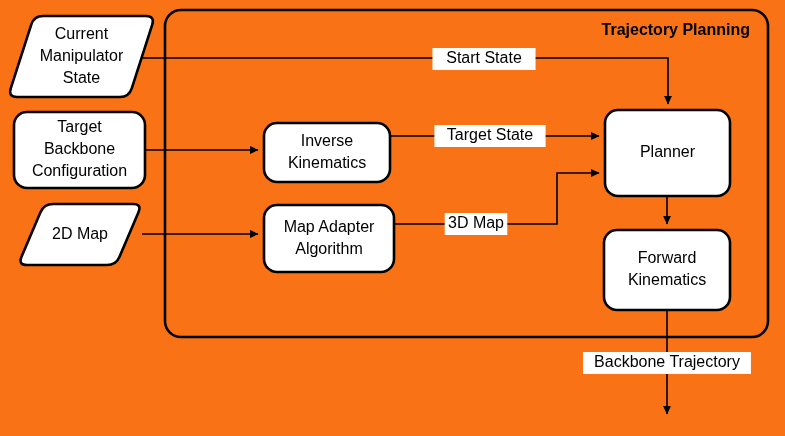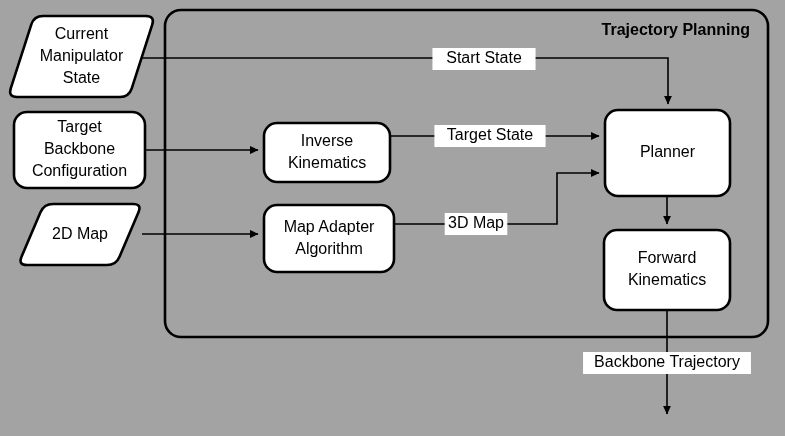"Current" #diagram-root { background: #a3a3a3 -> #f97316 }
